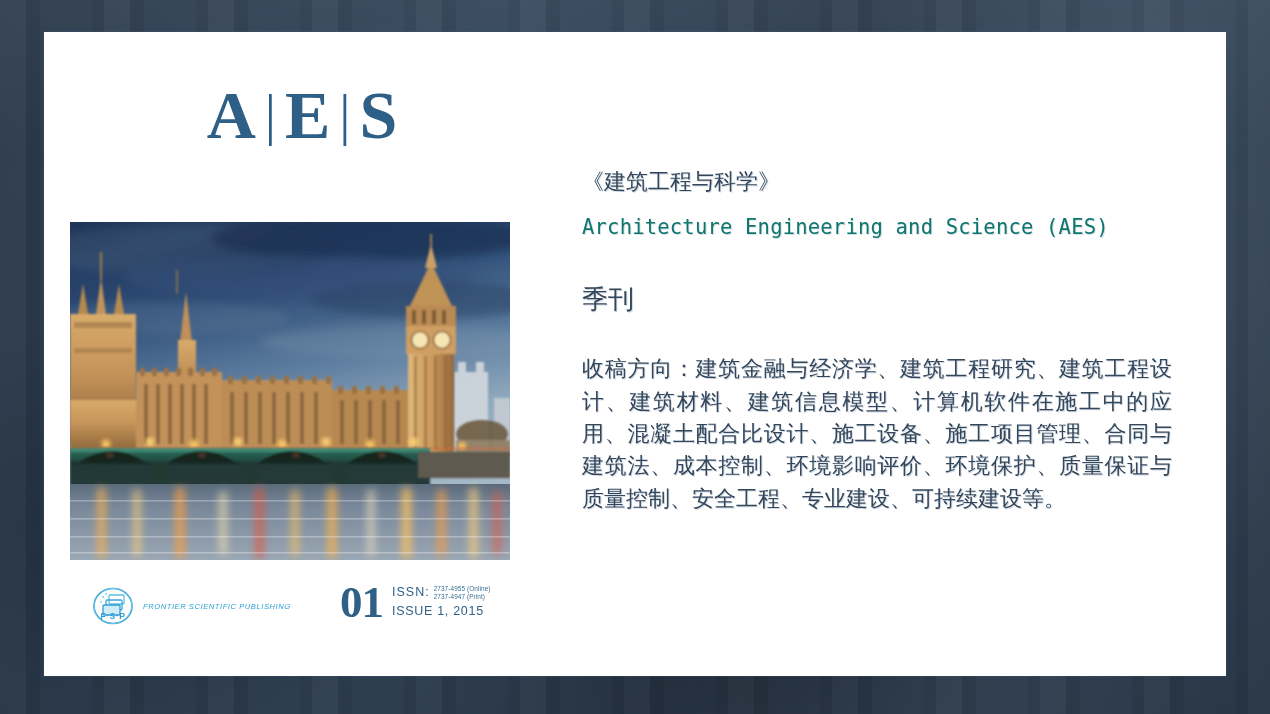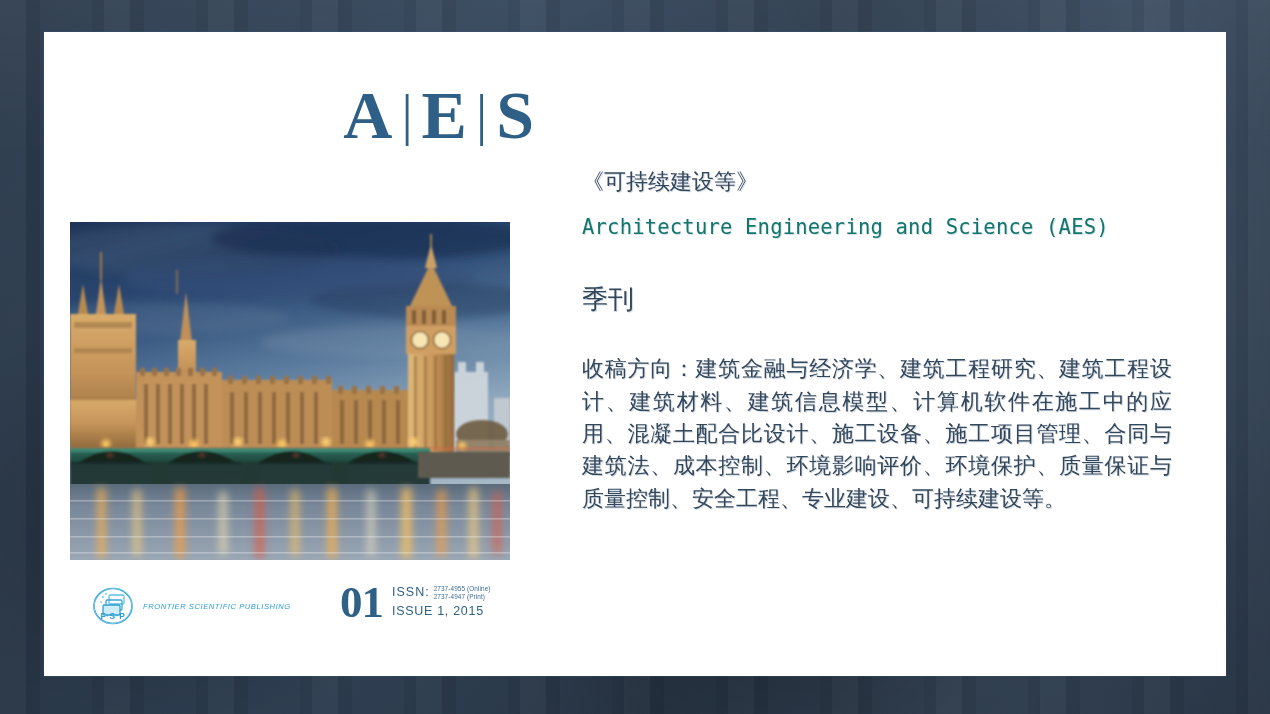"A|E|S" .logo-block { text-align: right -> center }
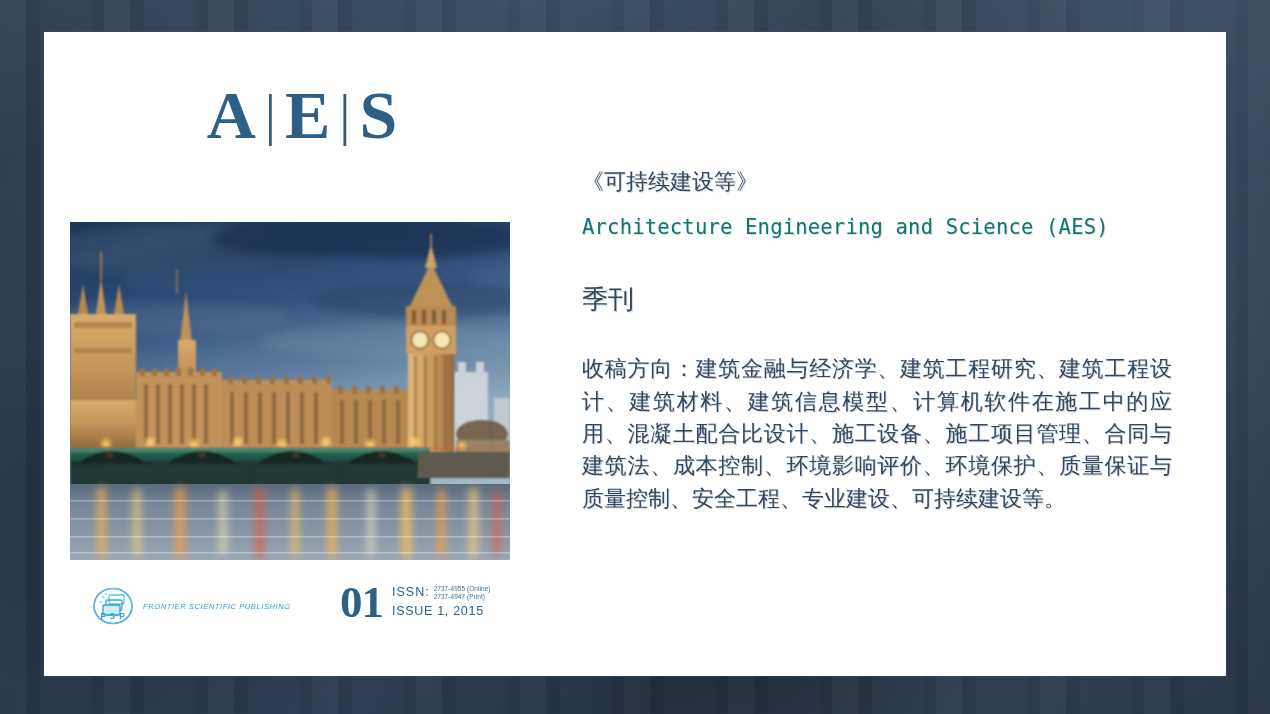"《可持续建设等》" div.cn { text: 可持续建设等 -> 建筑工程与科学 }
